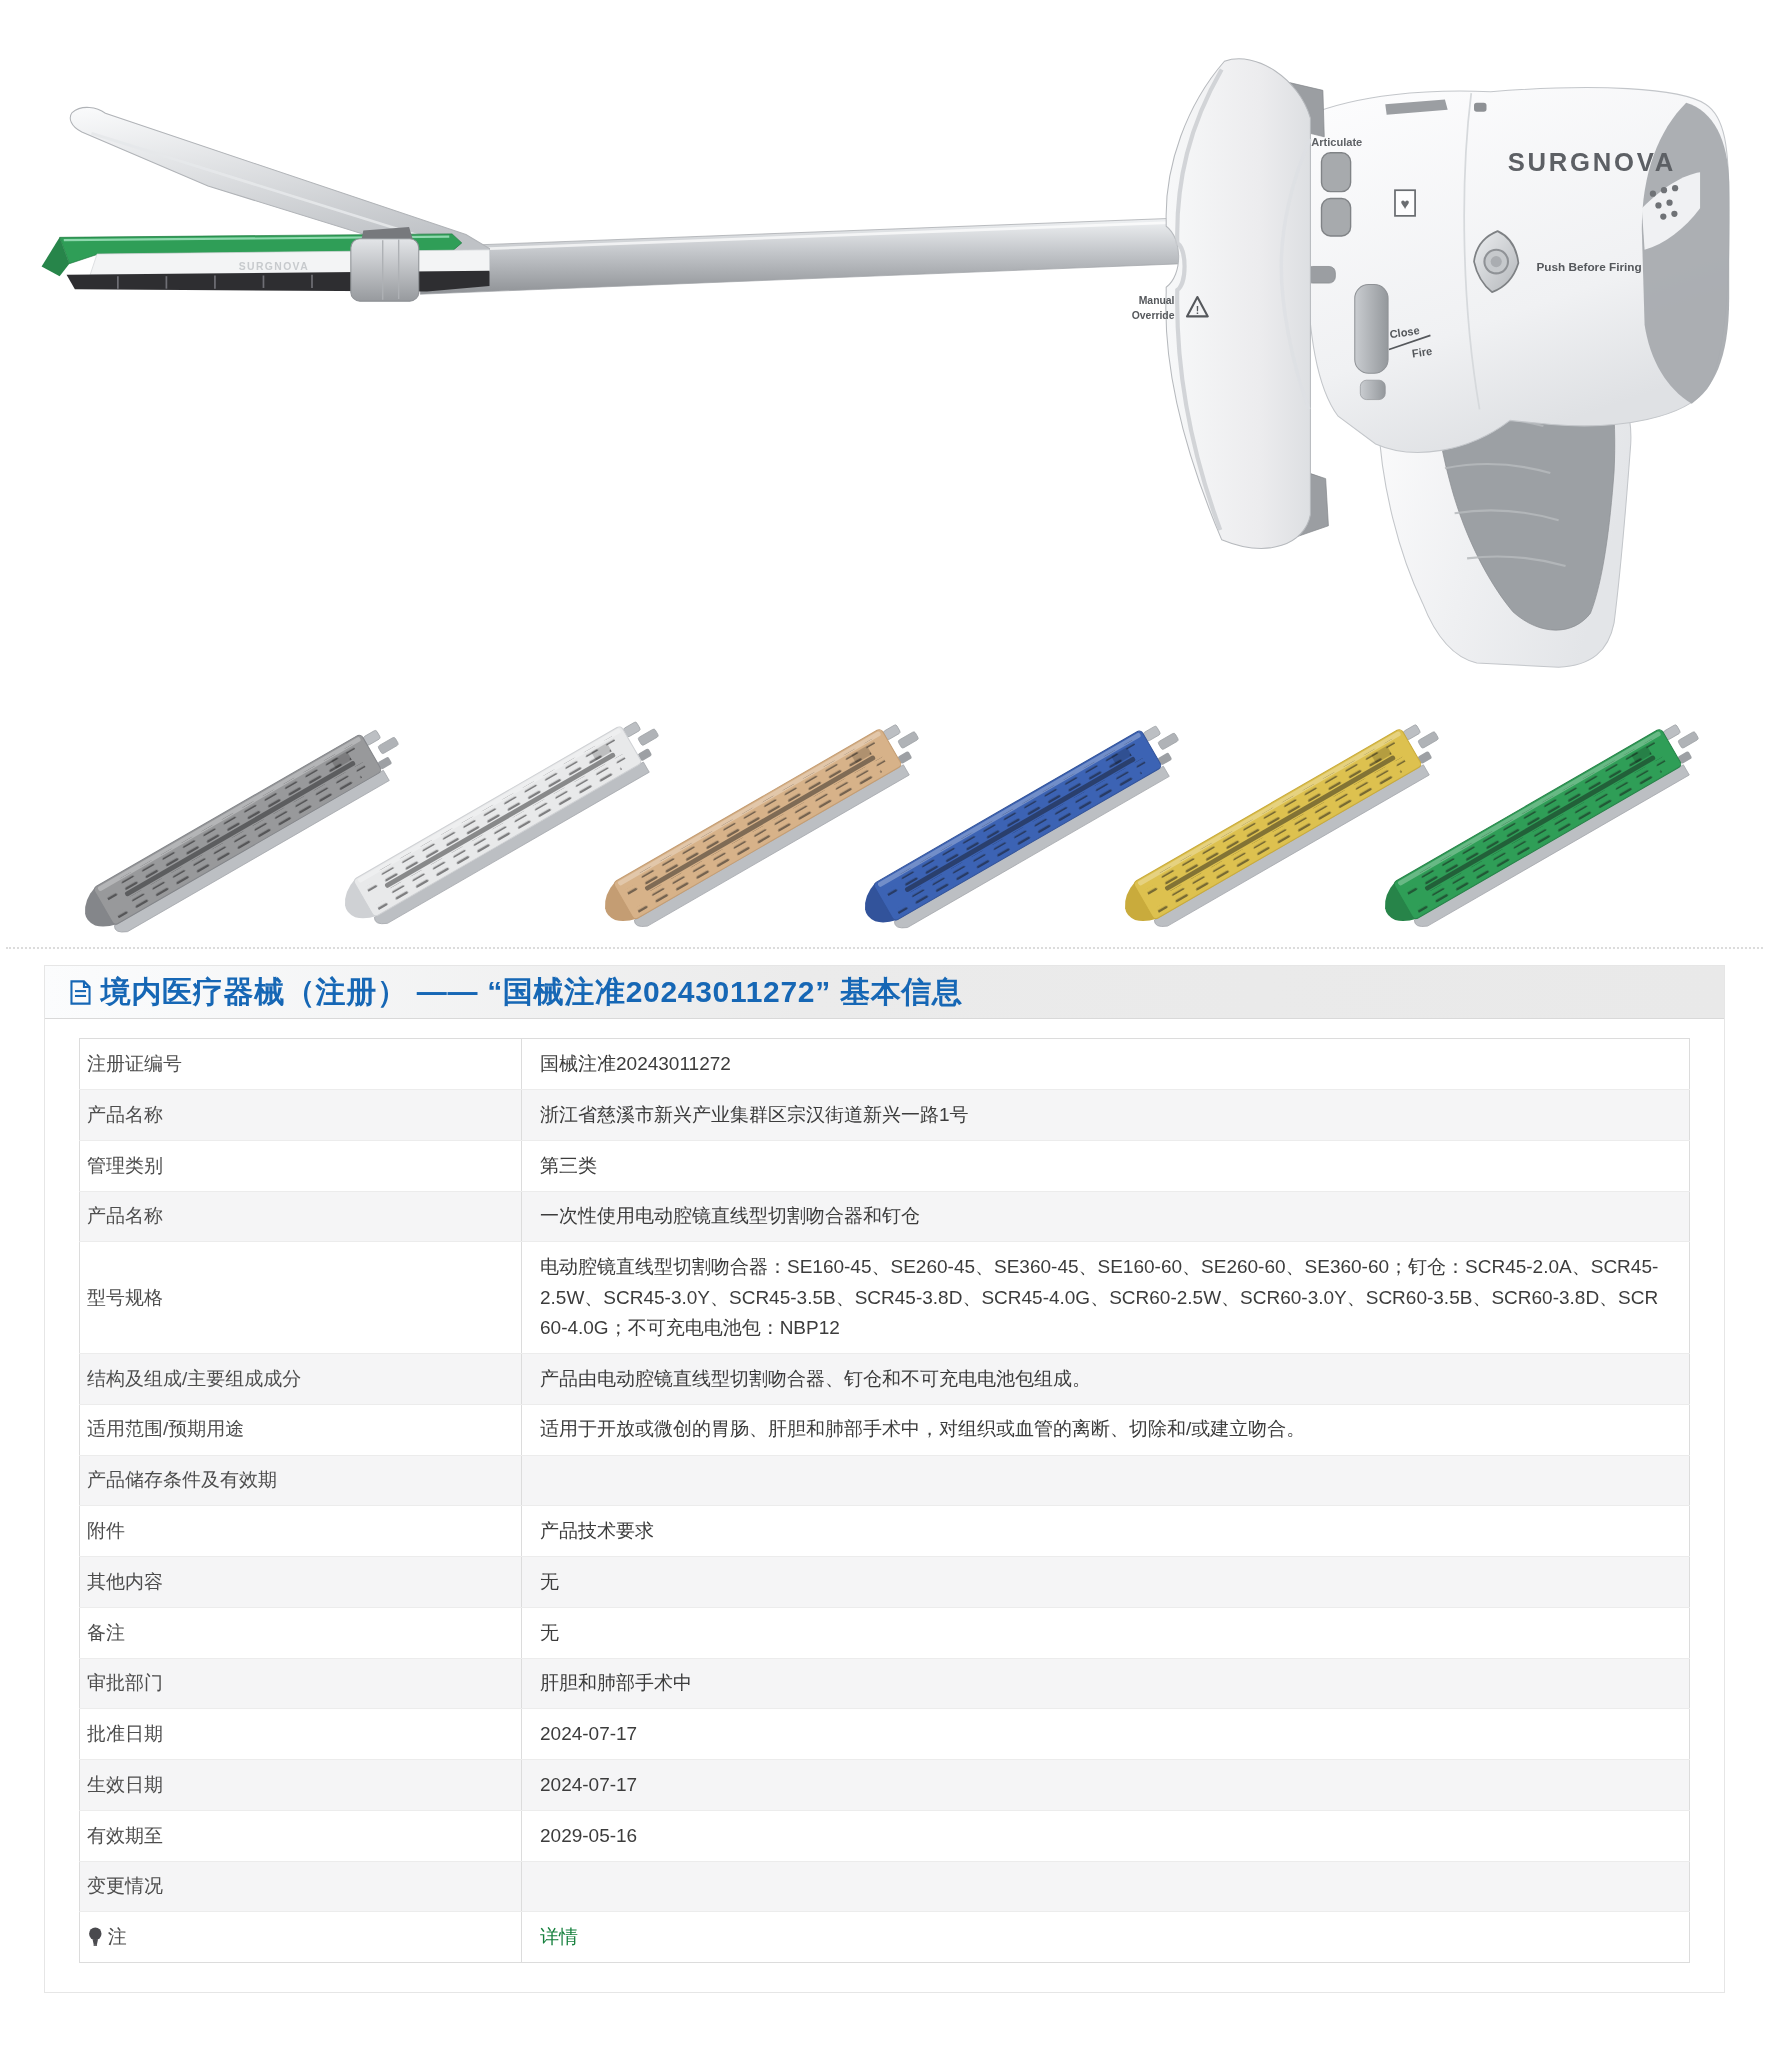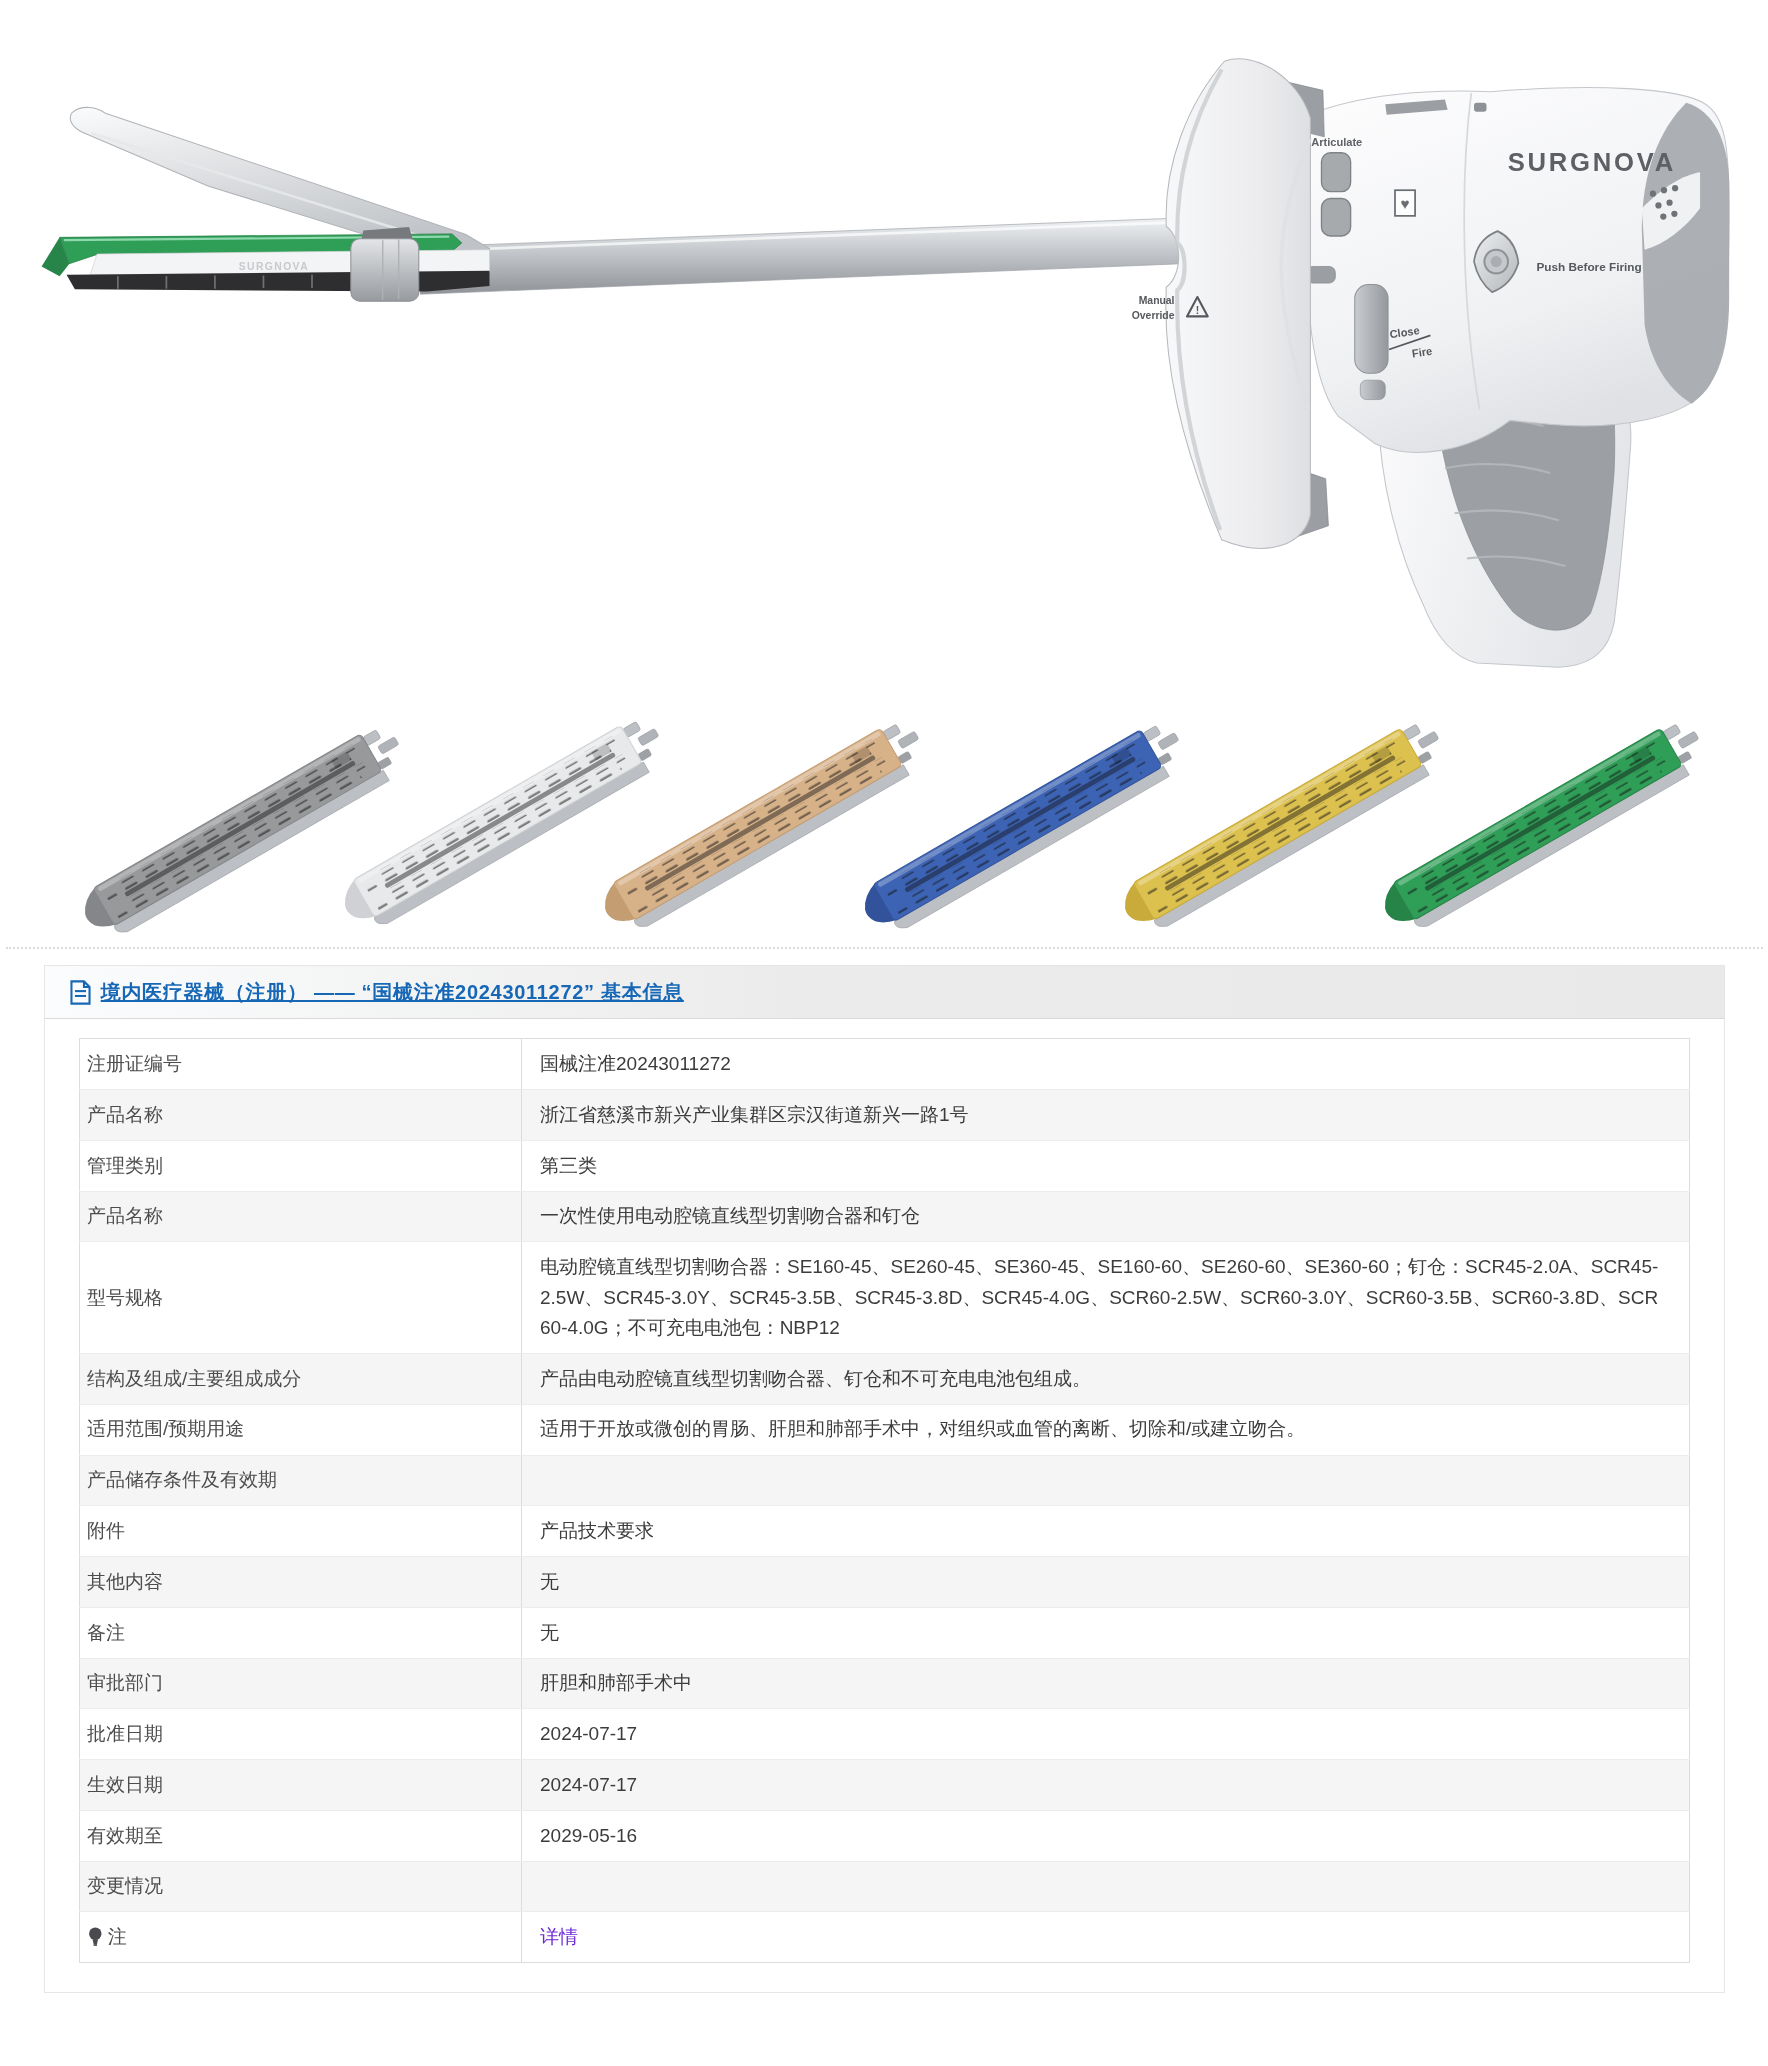"境内医疗器械（注册） —— “国械注准20243011272” 基本信息" .panel-title { font-size: 20px -> 30px; text-decoration: underline -> none }
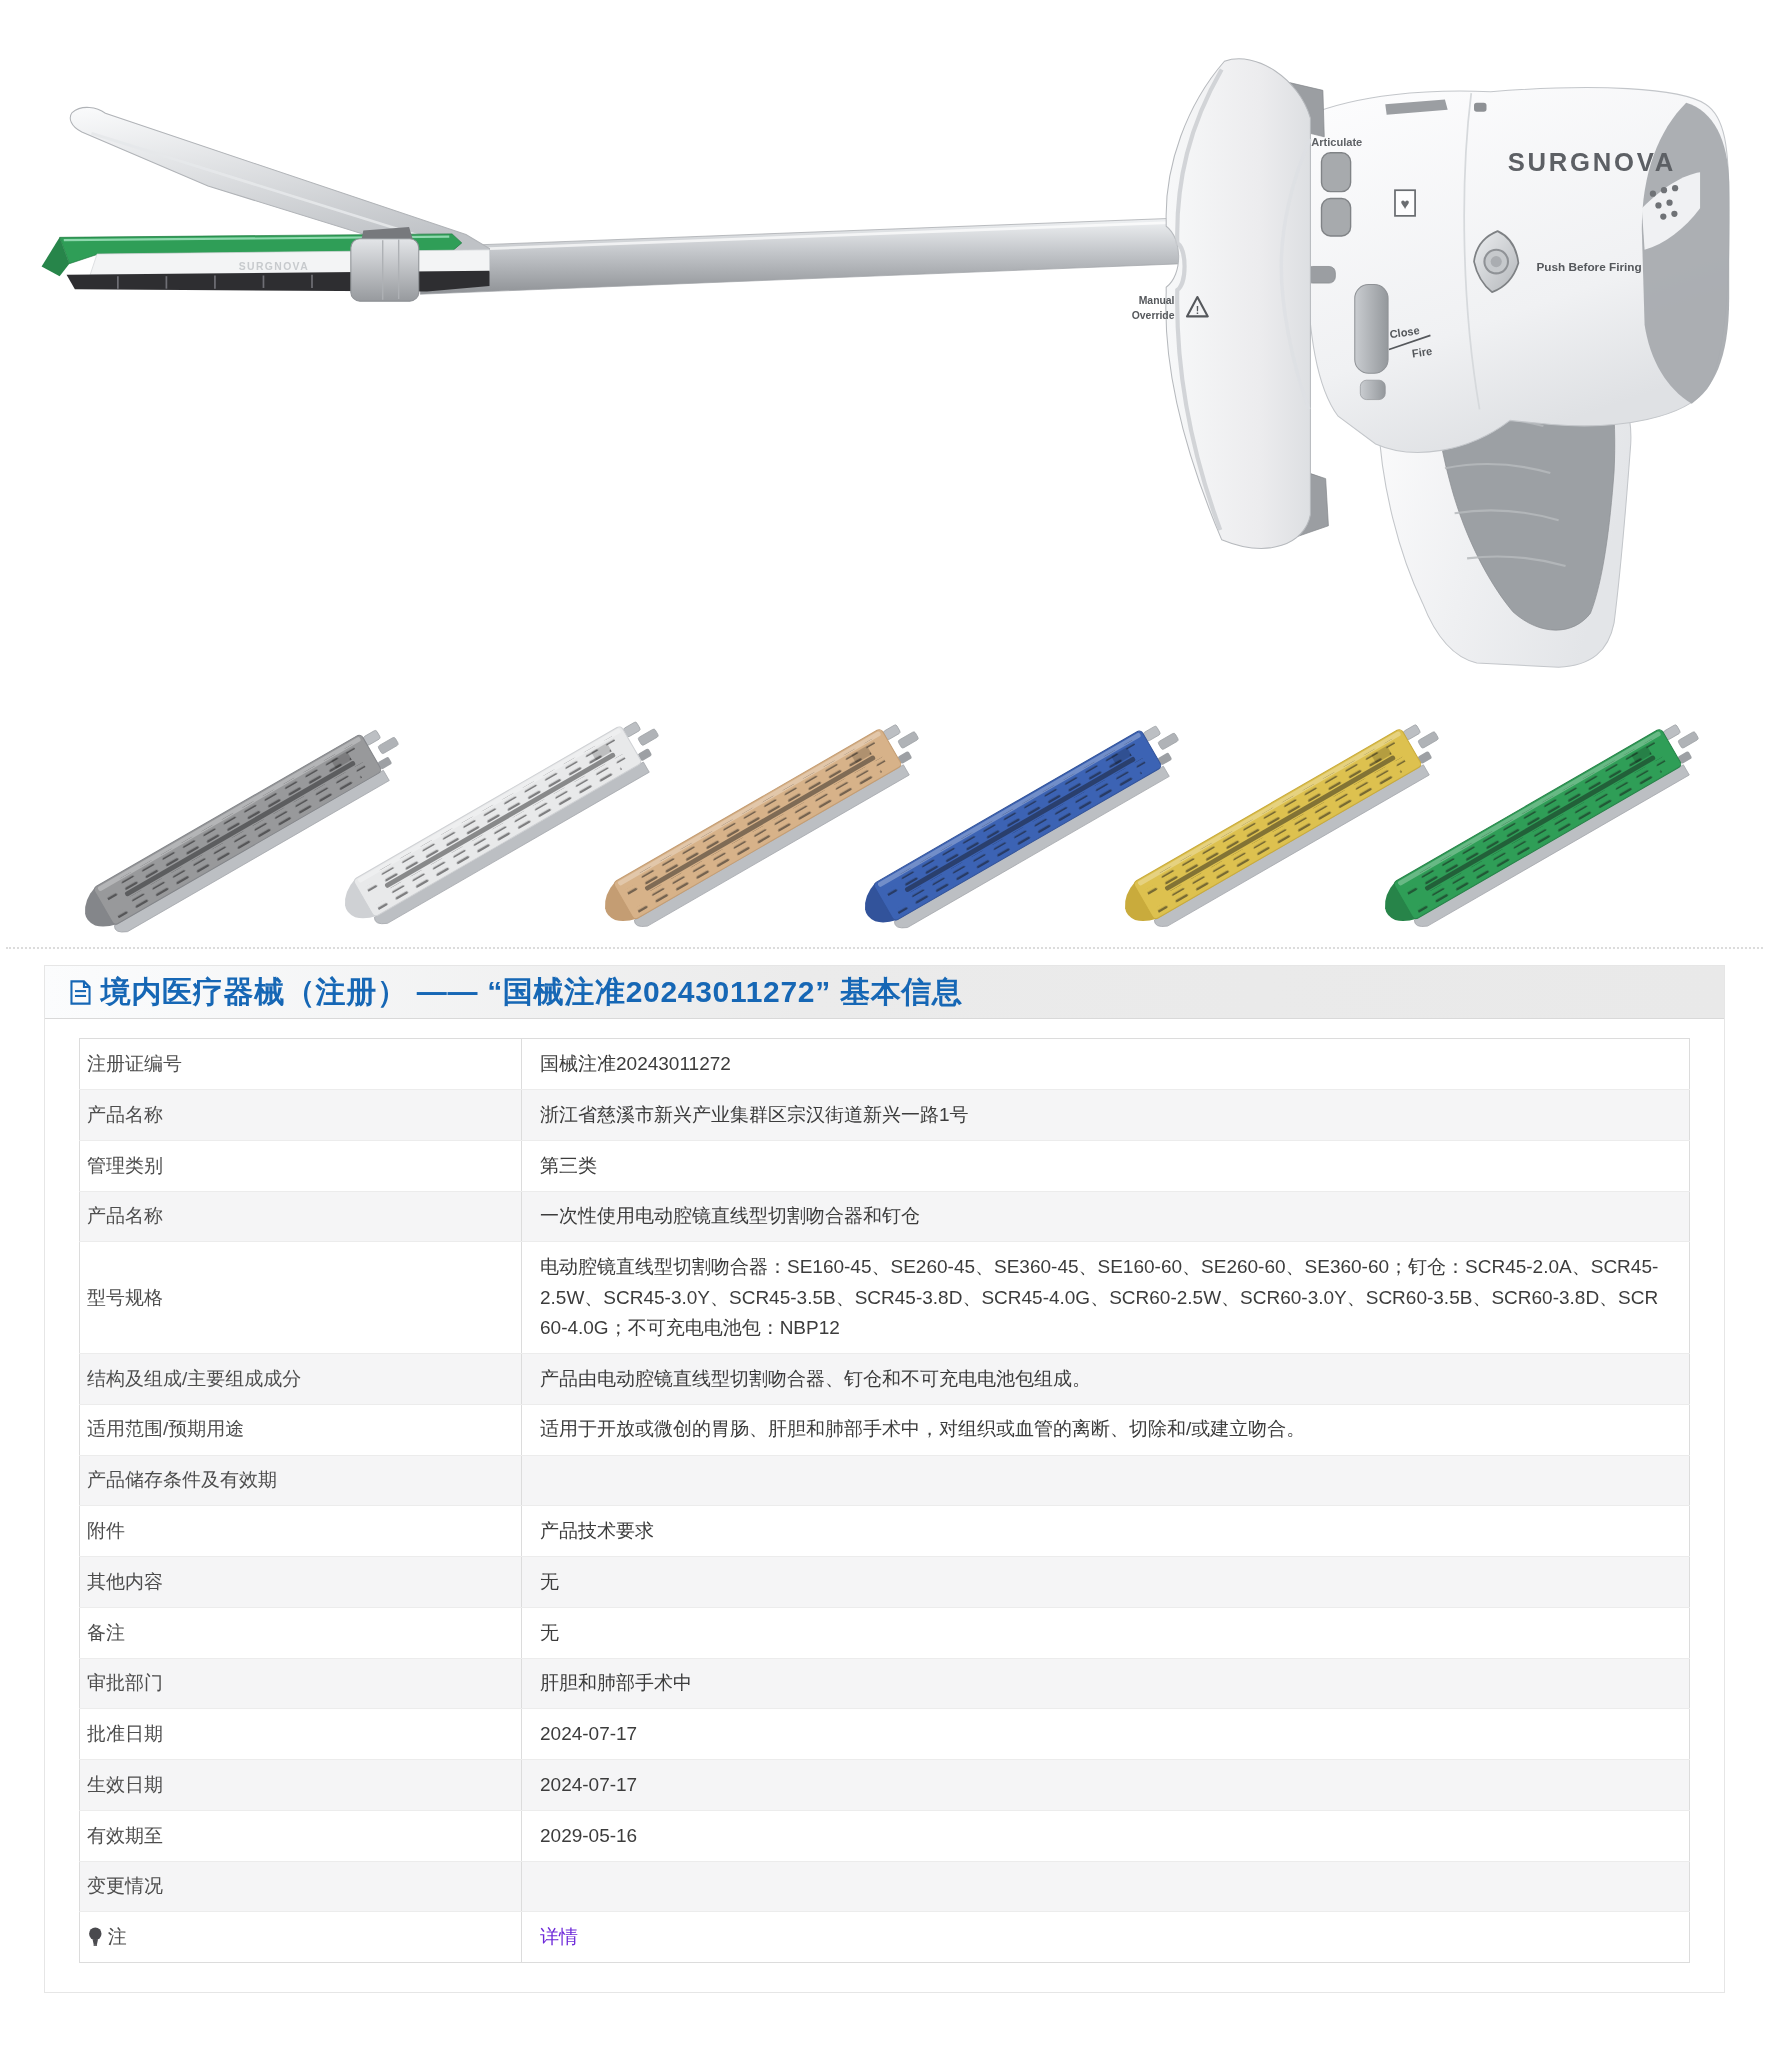"详情" td.cell-value a { color: #6d28d9 -> #15803d }
